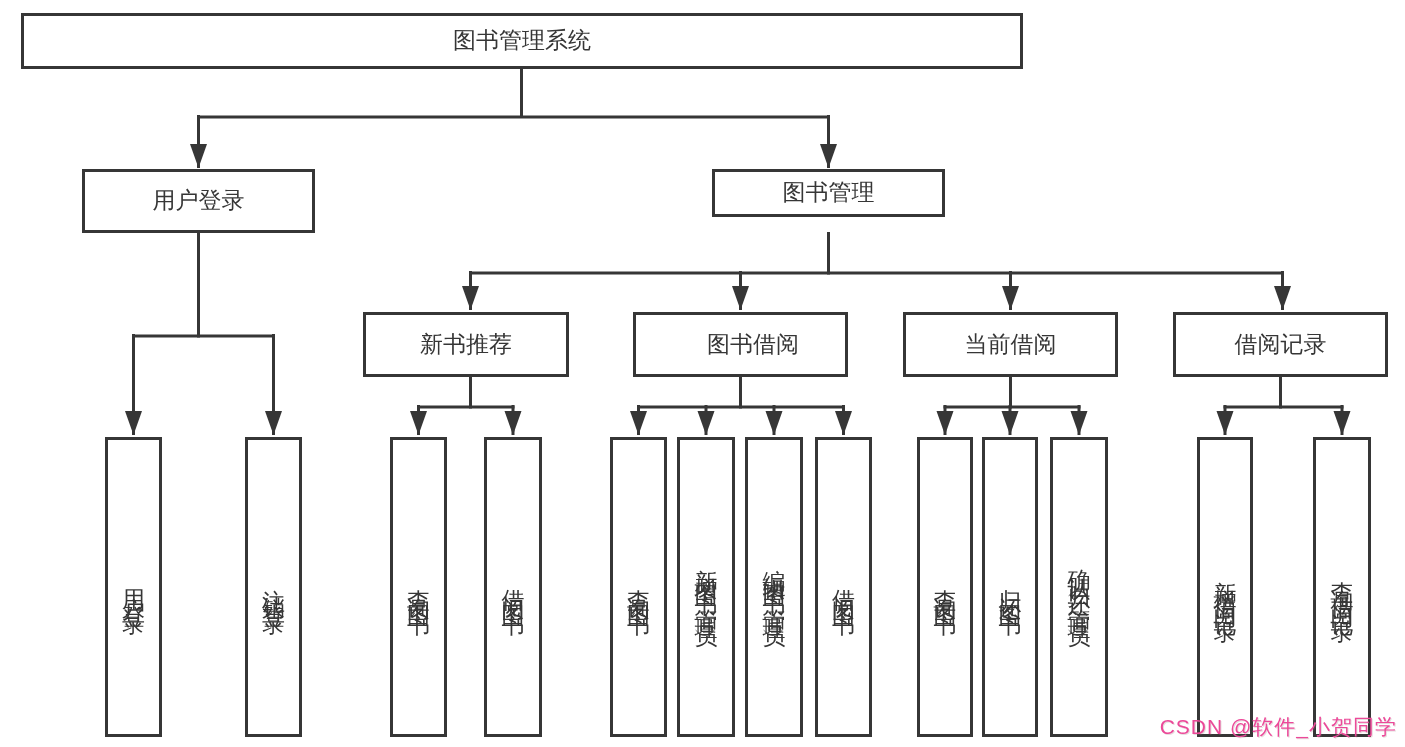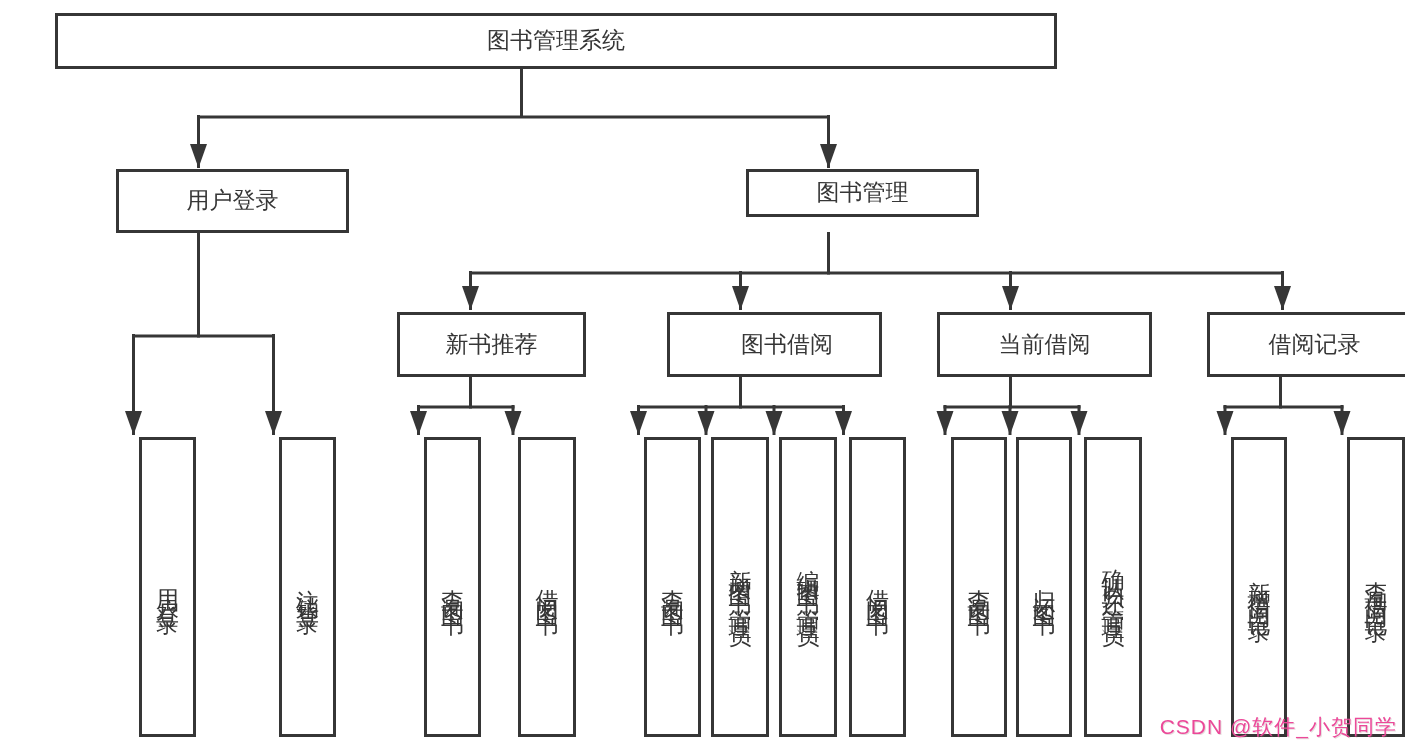"图书管理系统" .box { margin-left: 34px -> none }
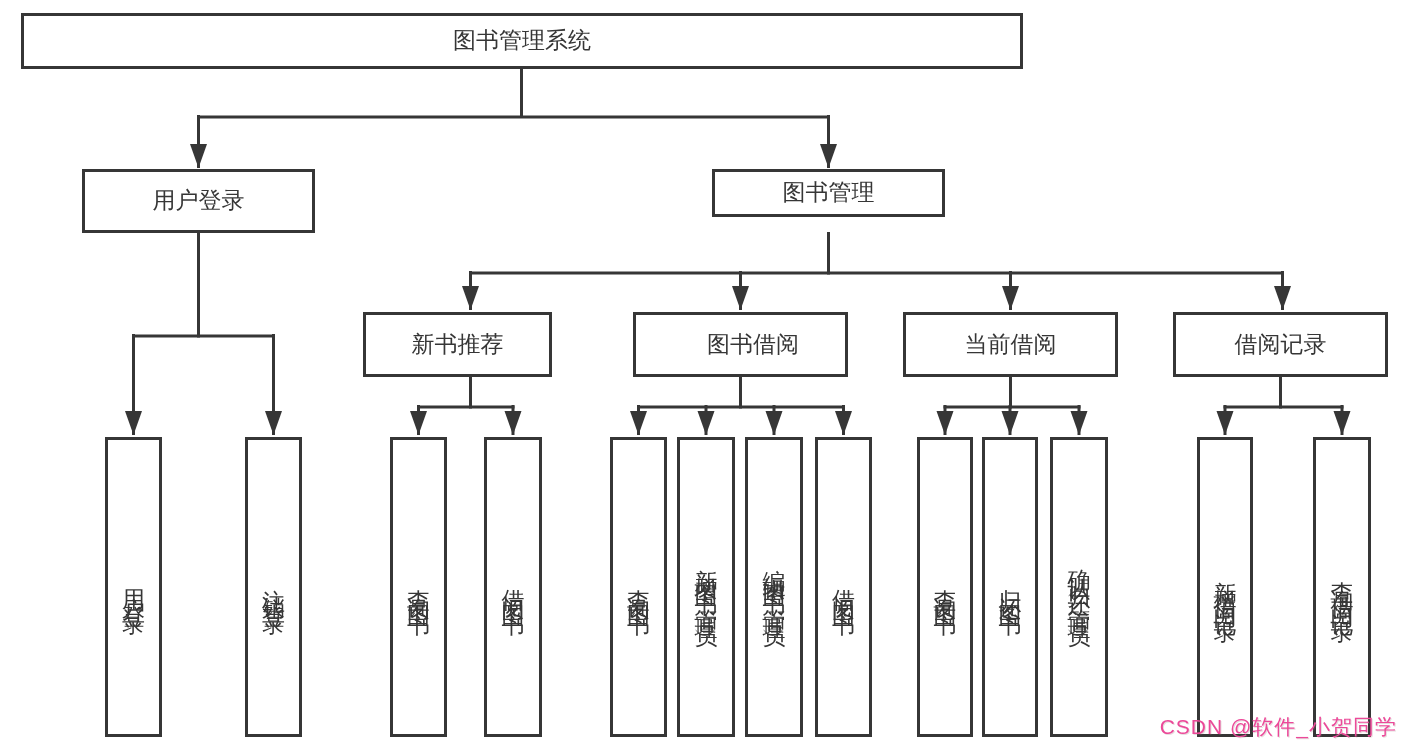"新书推荐" .n-newbook { width: 189px -> 206px }
